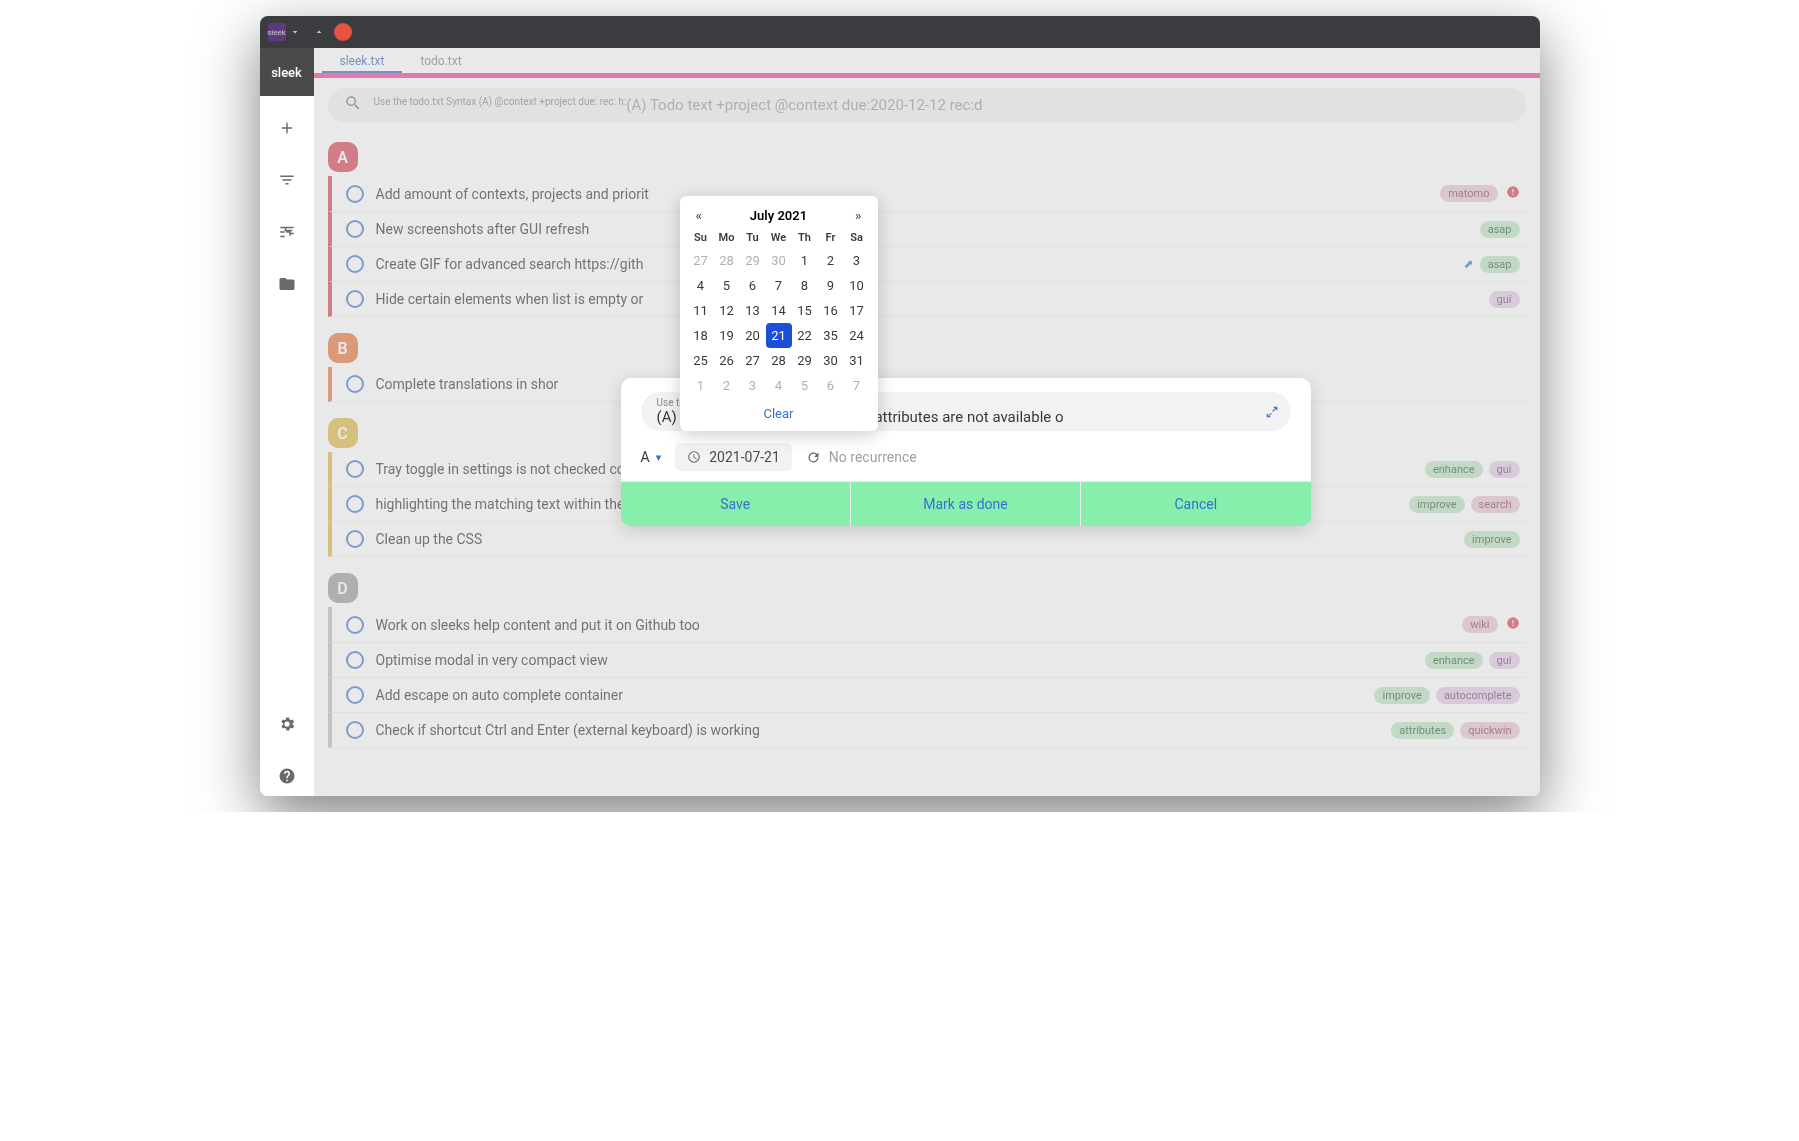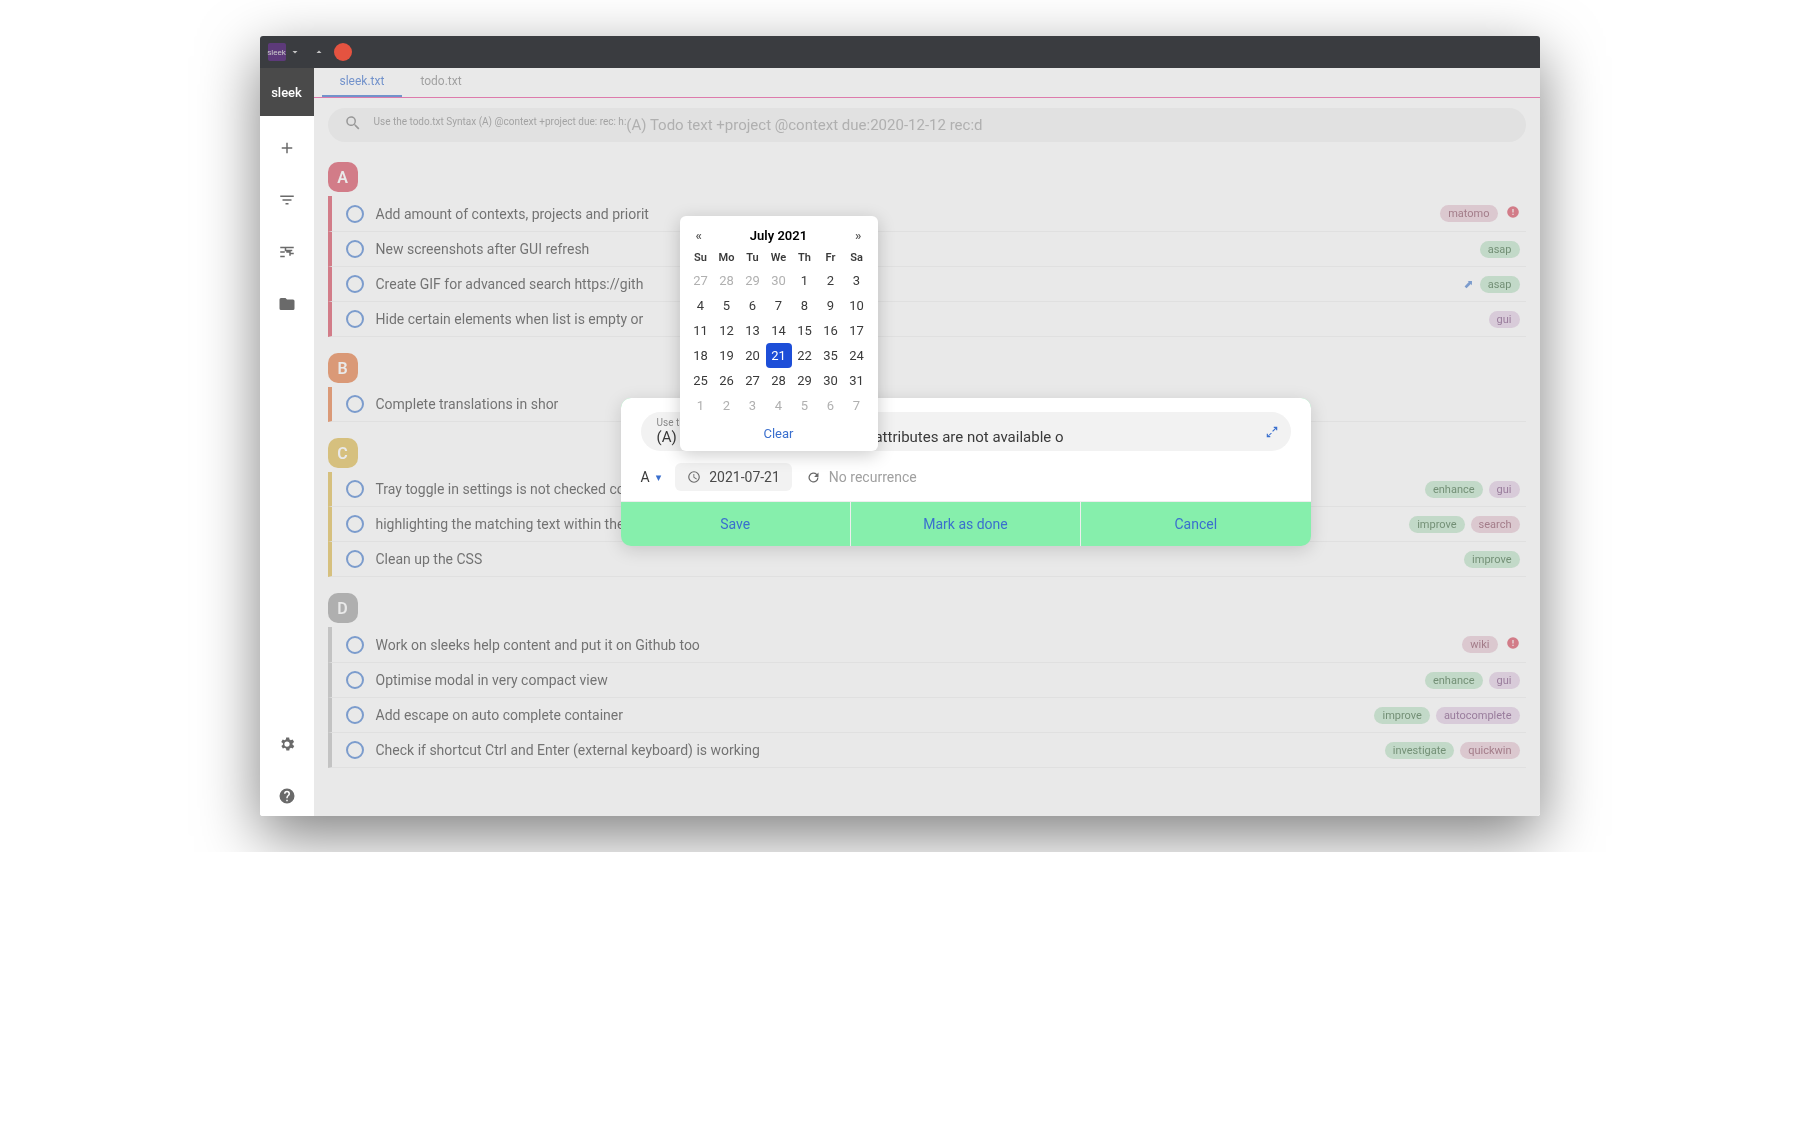"sleek" .window { border-radius: 3px -> 8px; margin: 36px auto -> 16px auto }
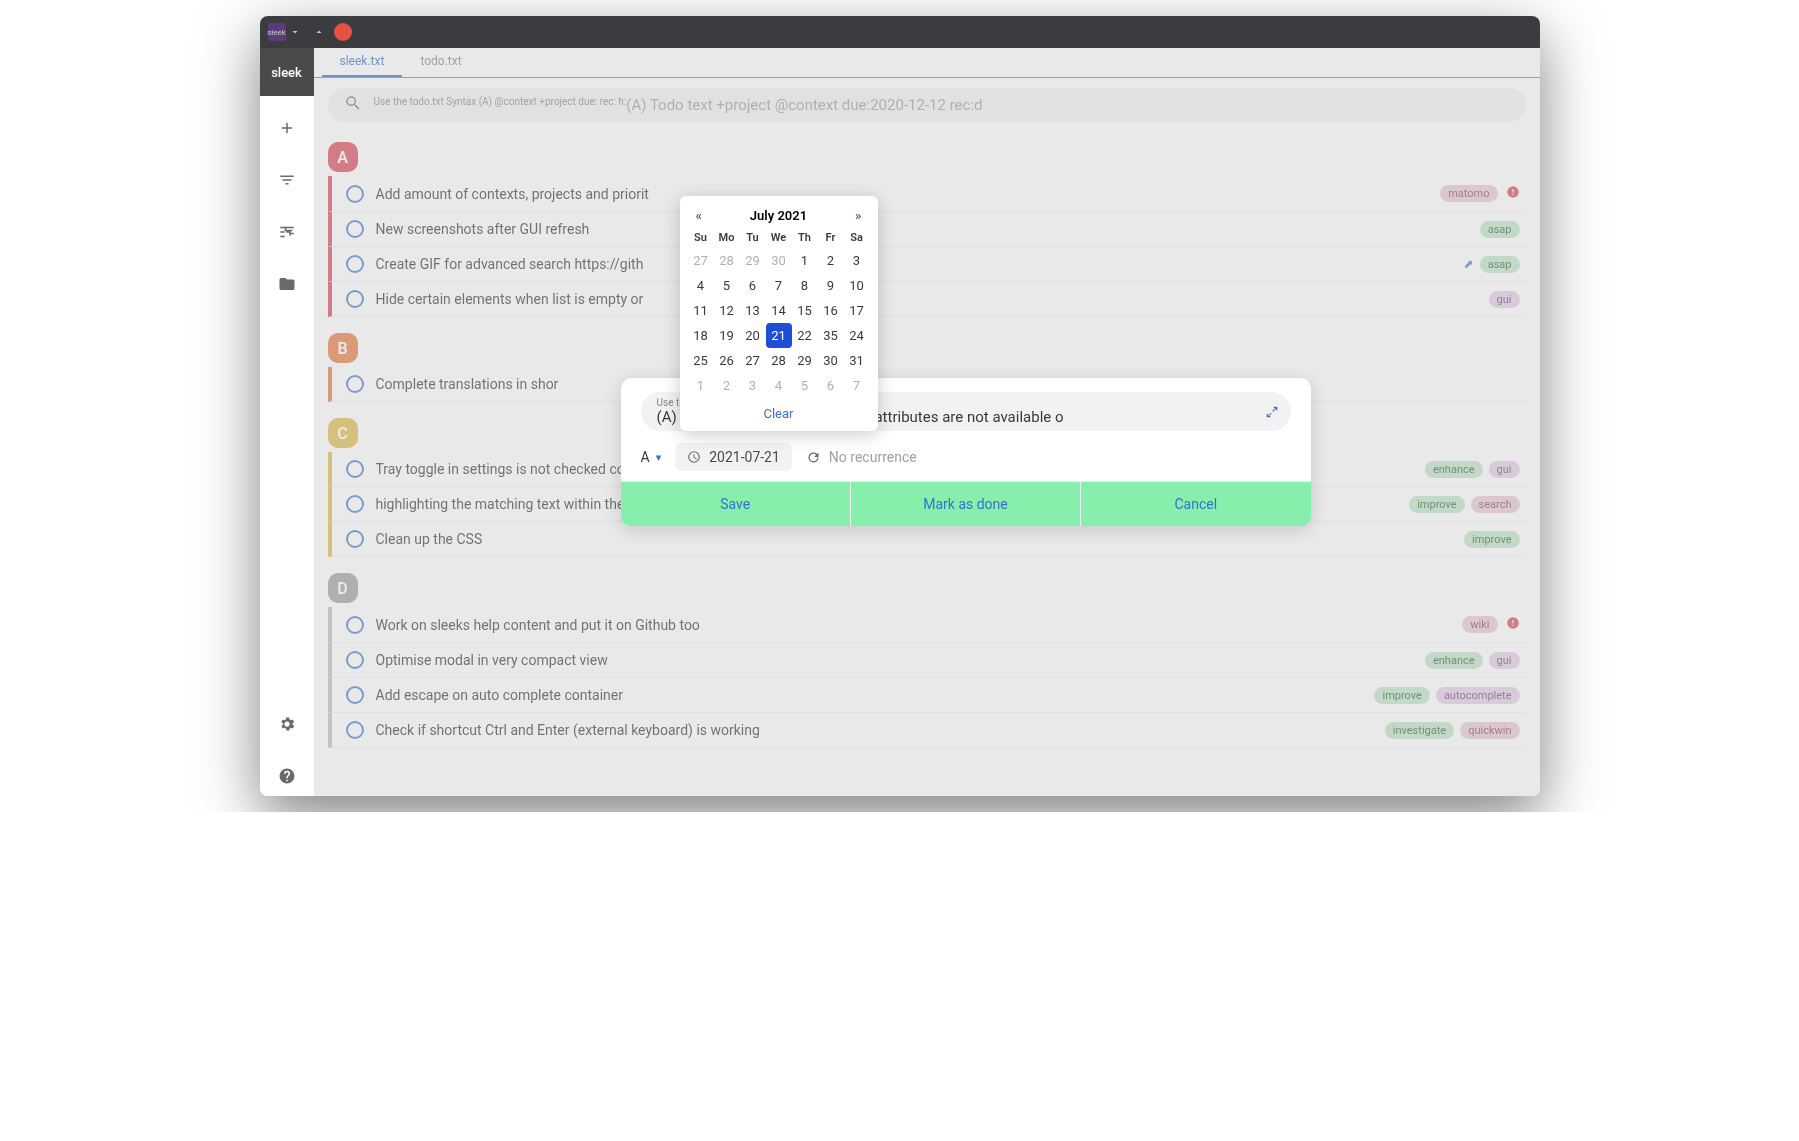"sleek.txt" .tabs { border-bottom: 1px solid #ec4899 -> 5px solid #ec4899 }
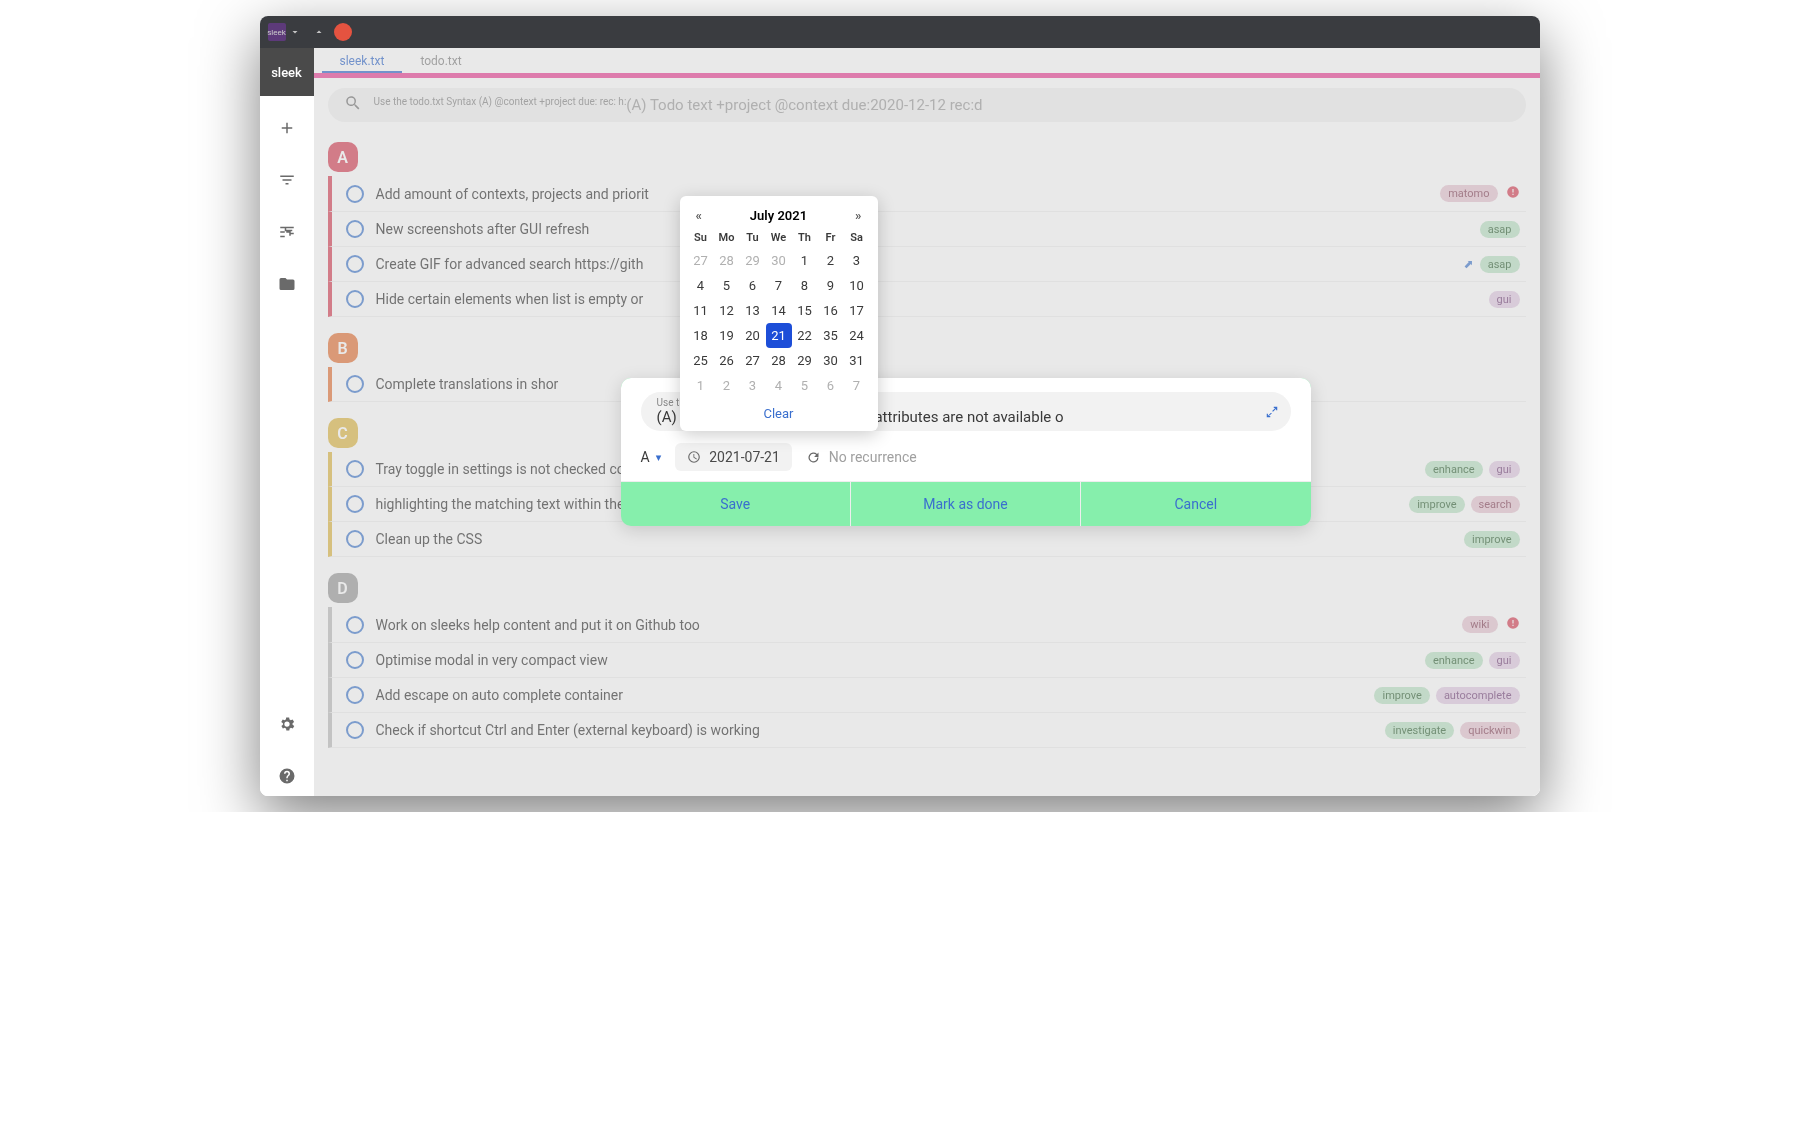"investigate" span.tag { text: investigate -> attributes }
